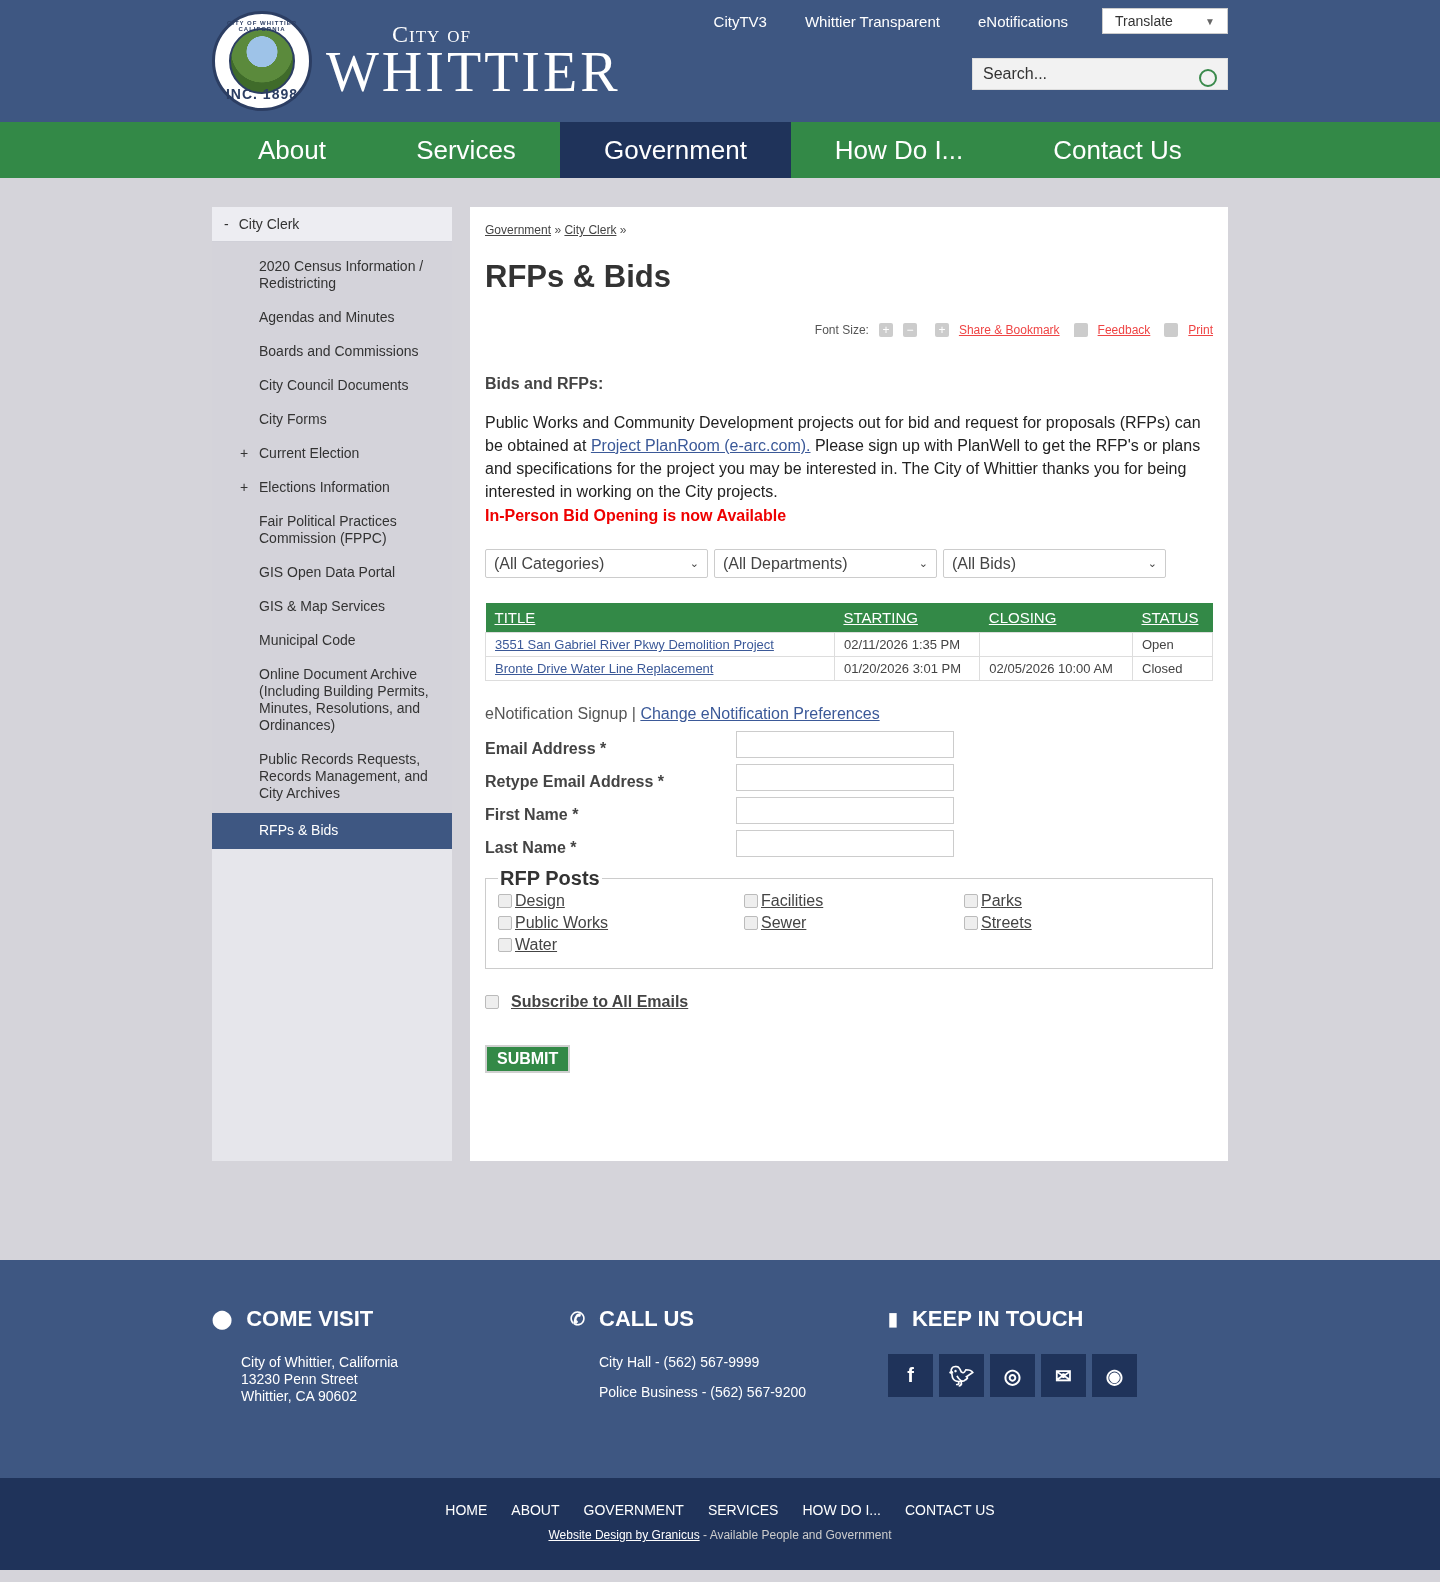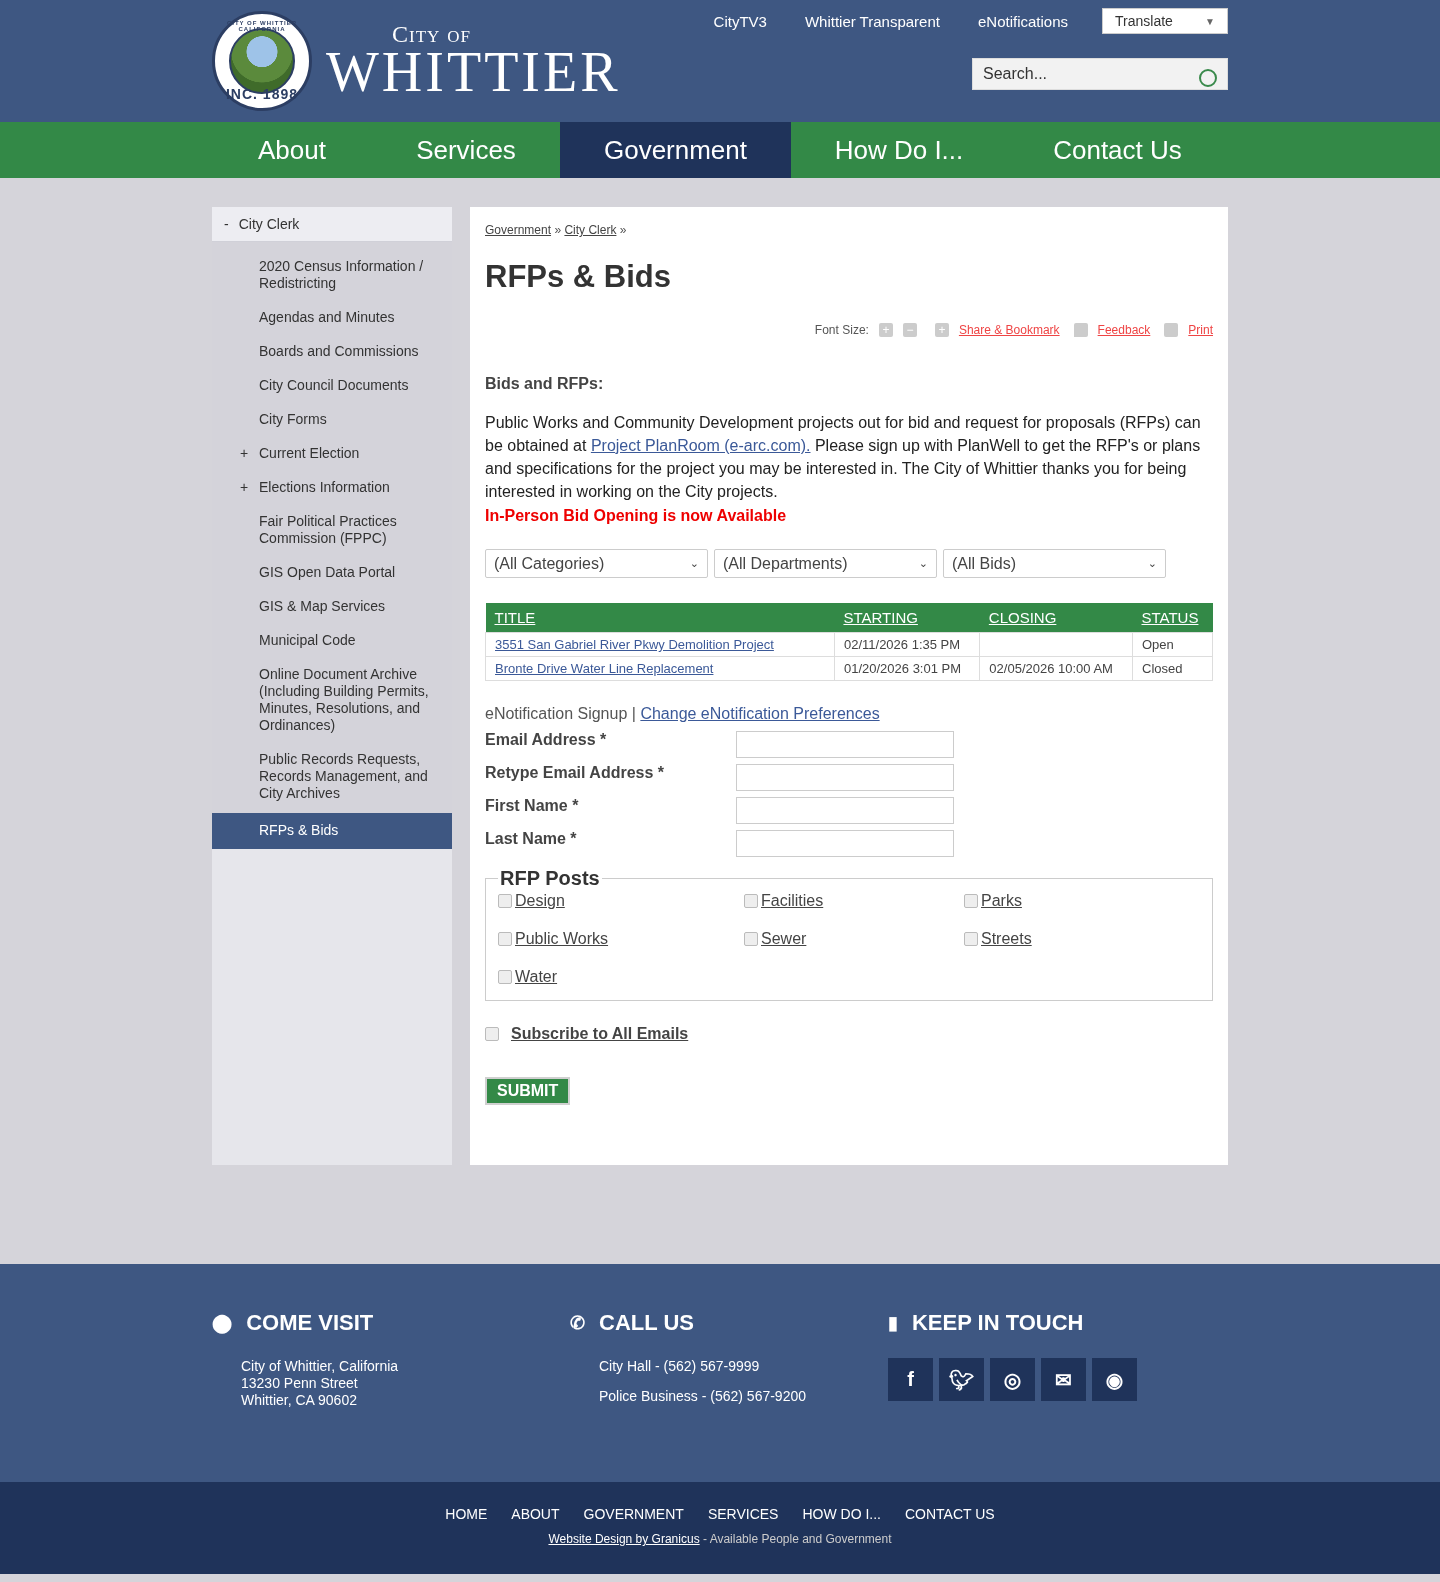"Email Address *" .frow { align-items: flex-start -> flex-end }
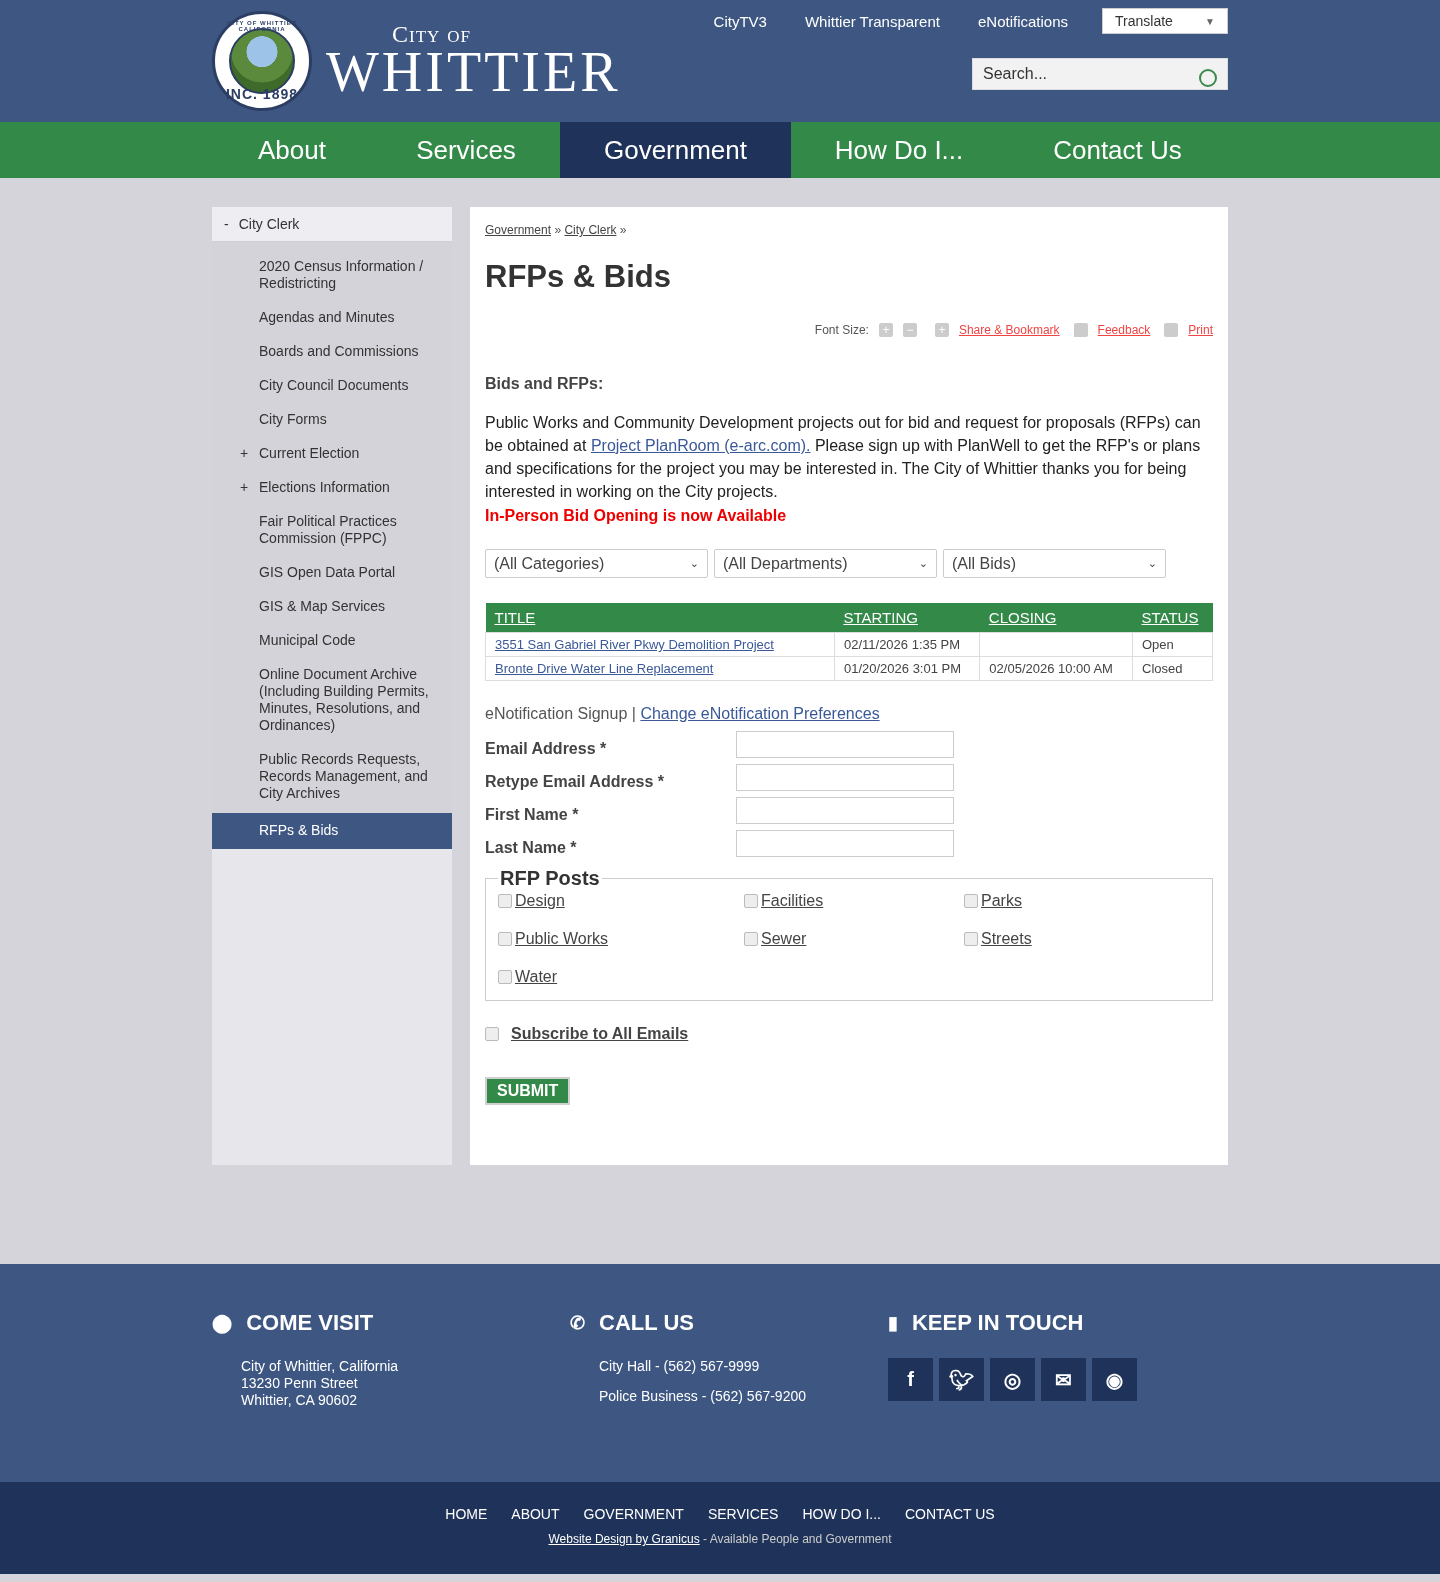"Design" .posts { row-gap: 20px -> 4px }
